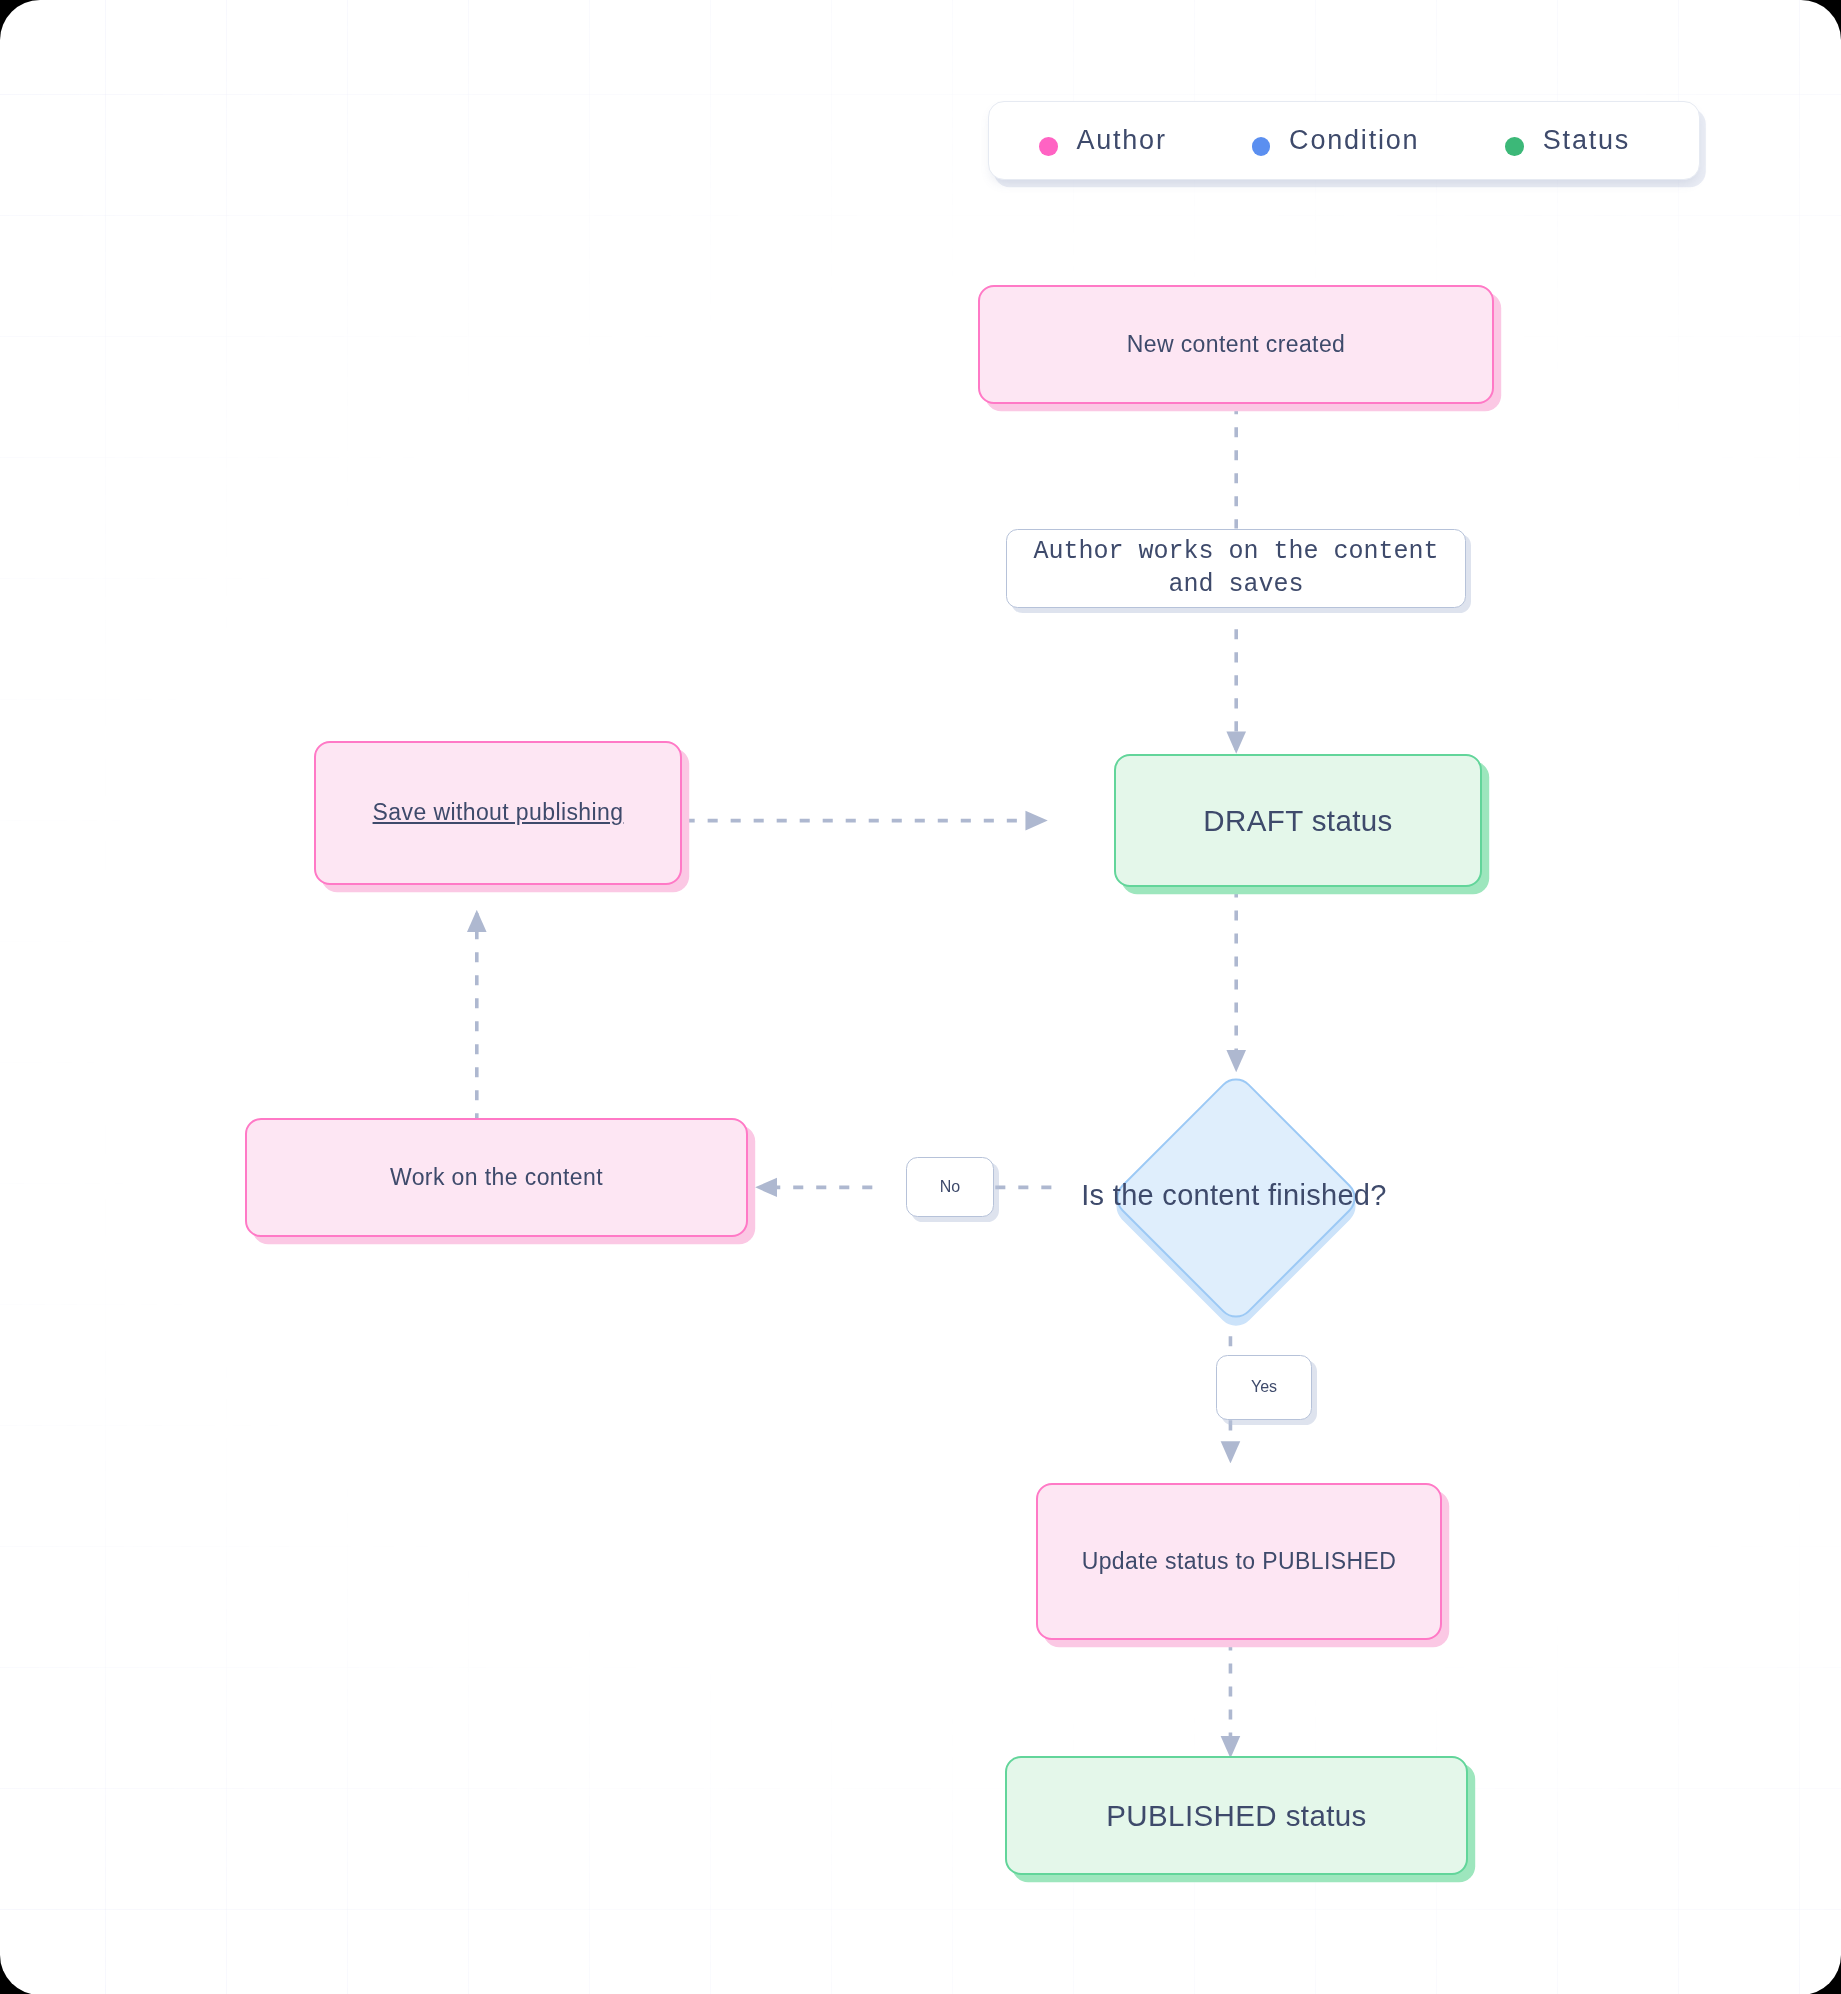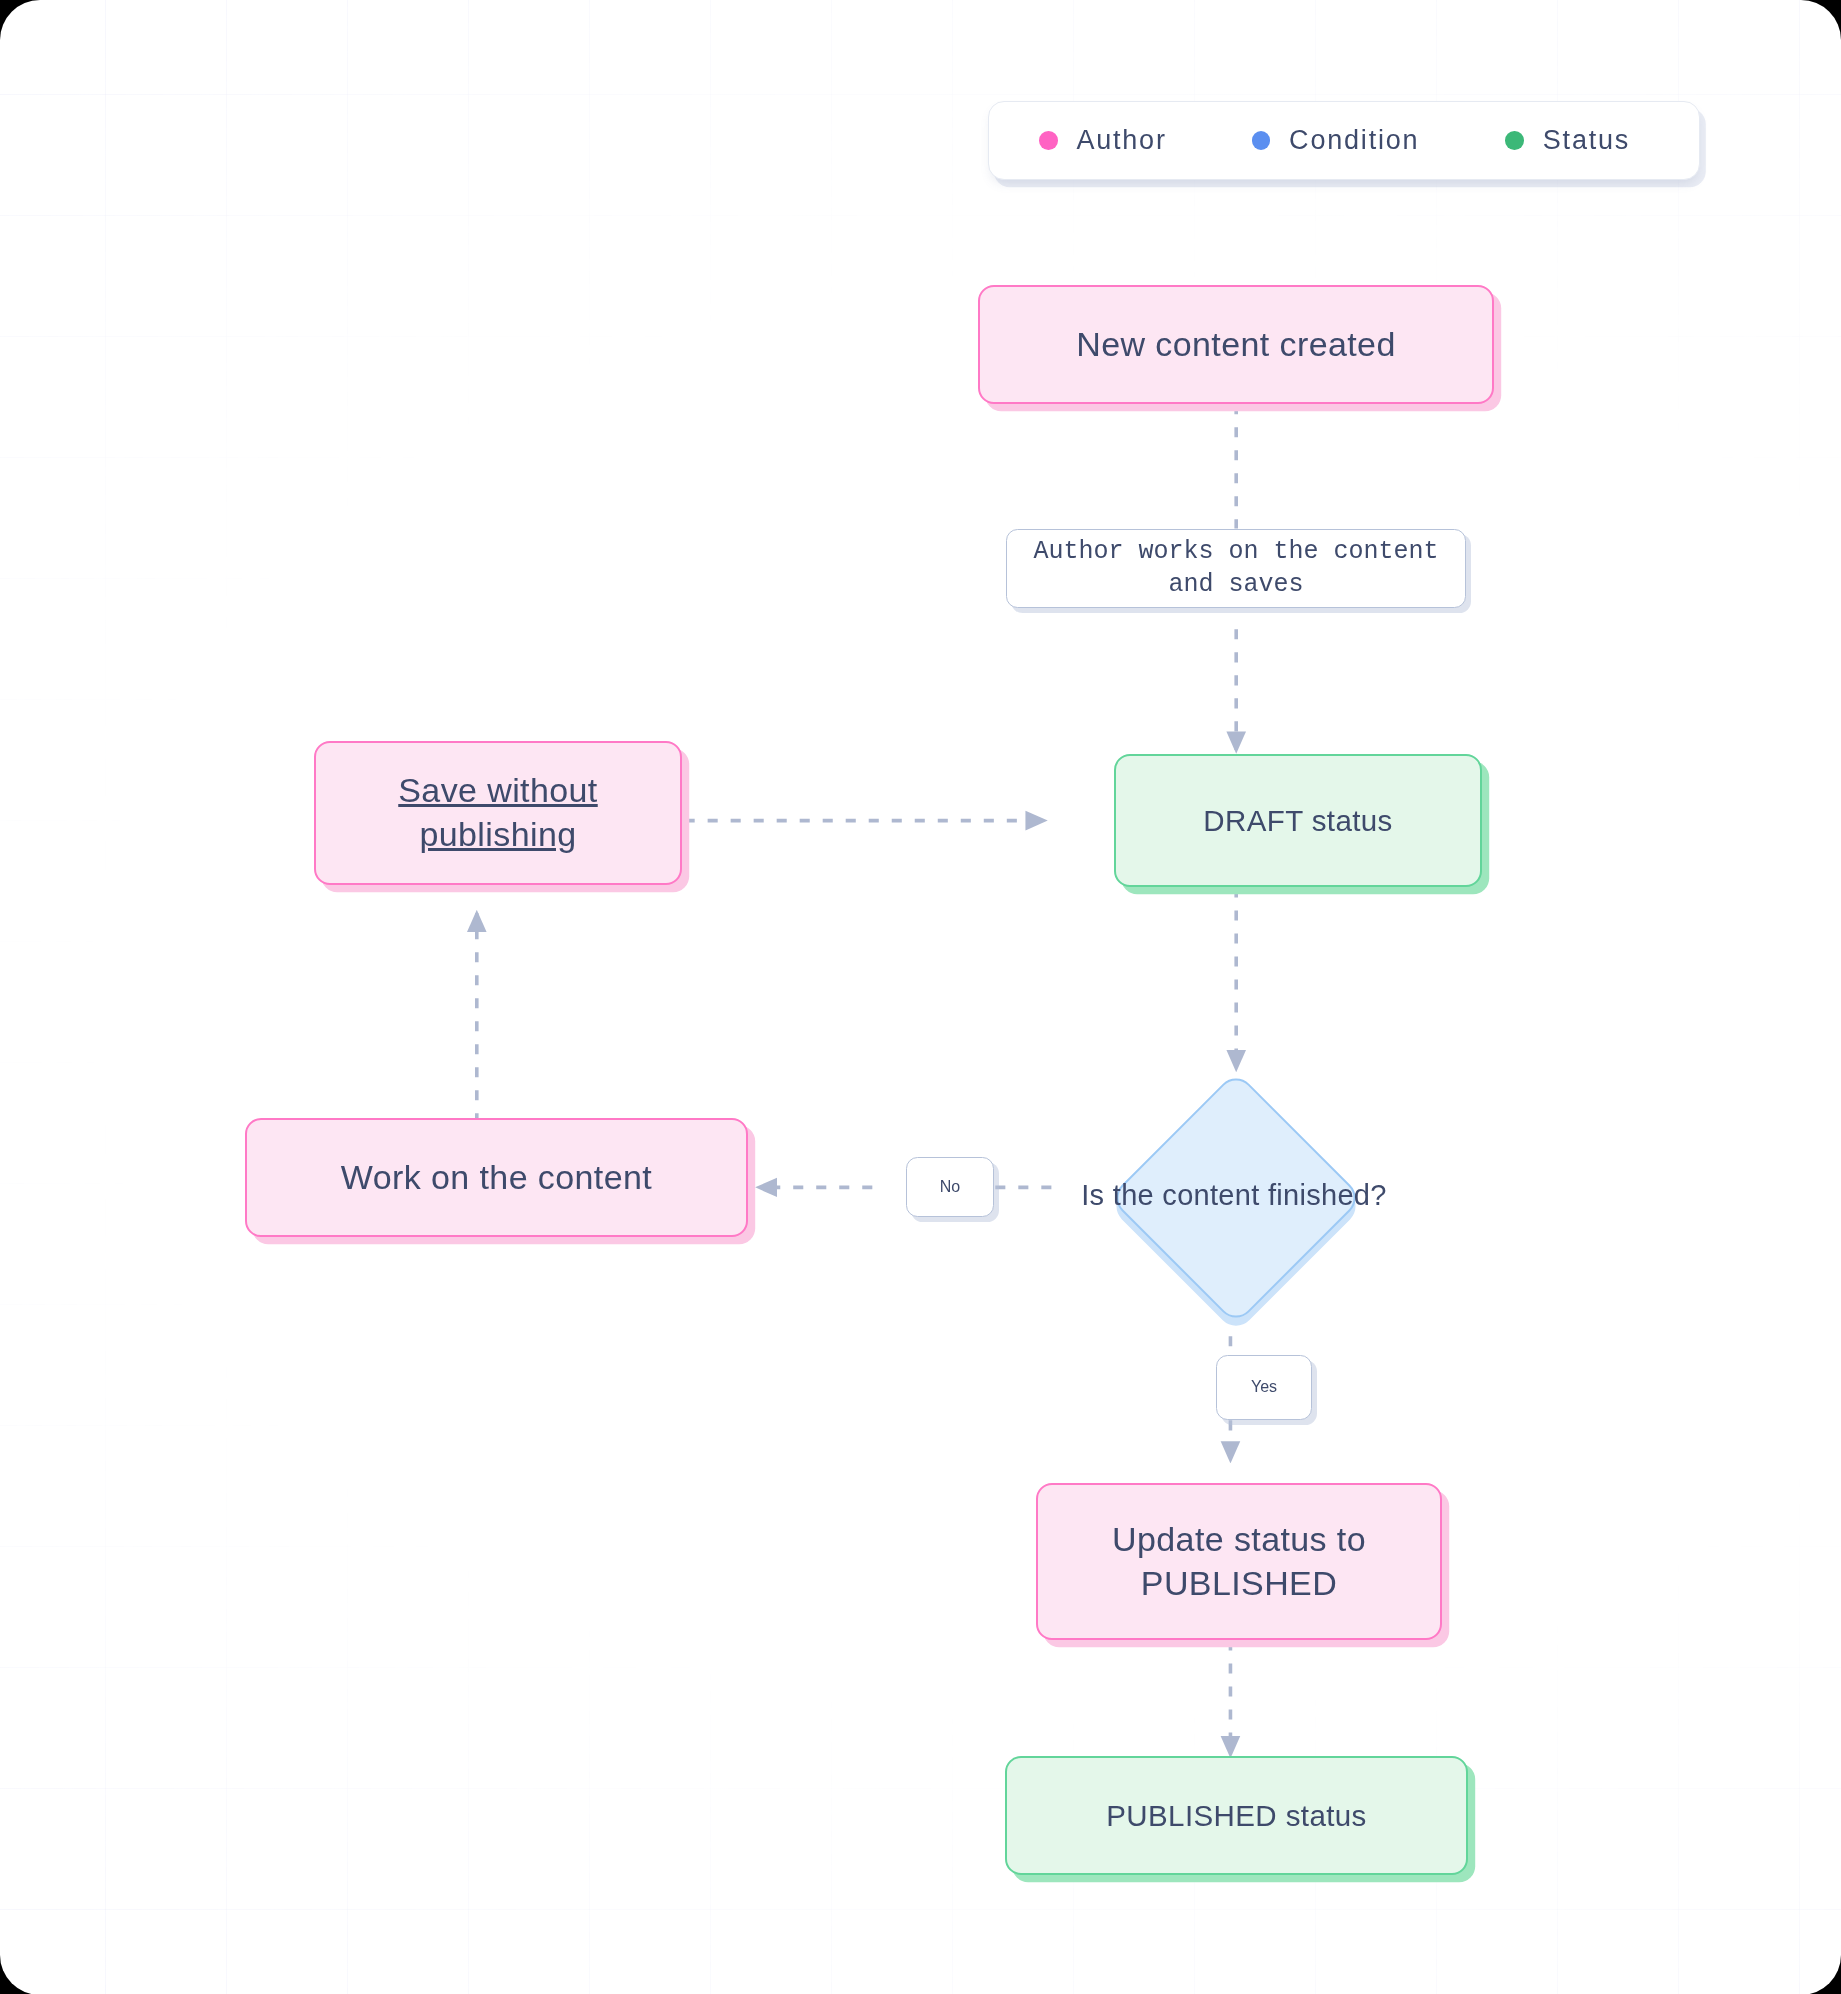"Author" .legend-item { align-items: center -> flex-end }
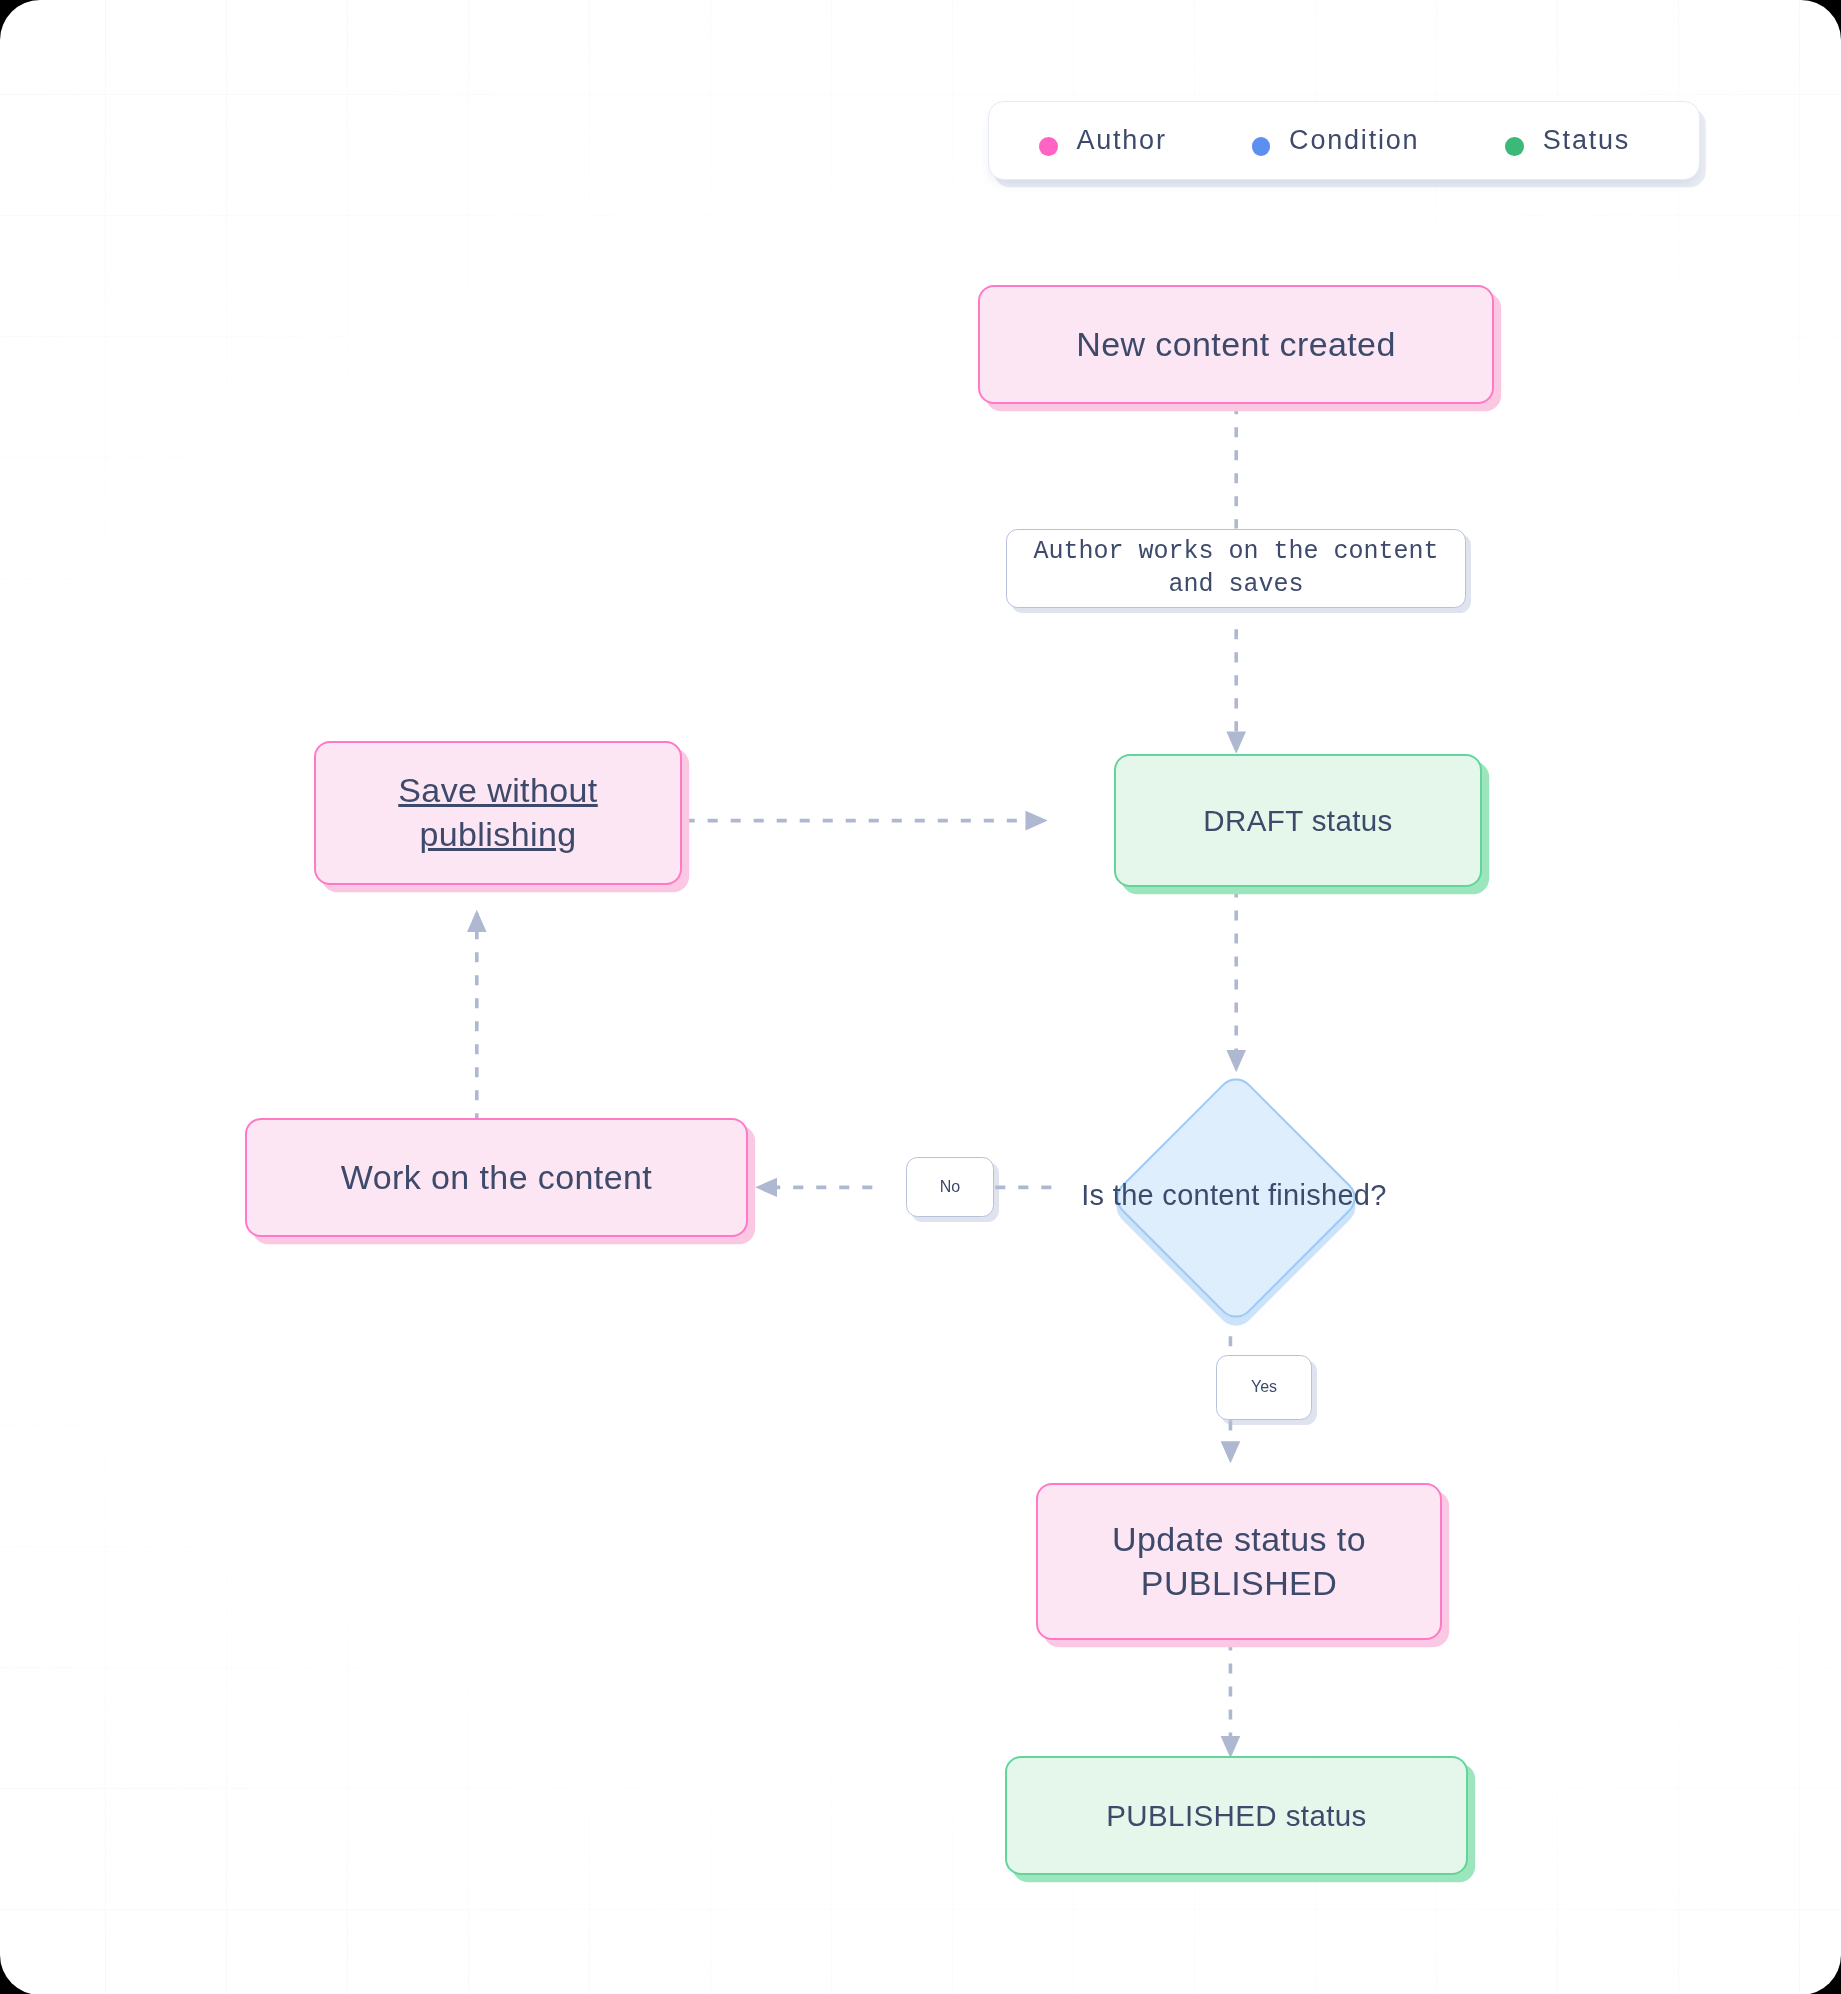"New content created" .node-author { font-size: 34px -> 23px }
